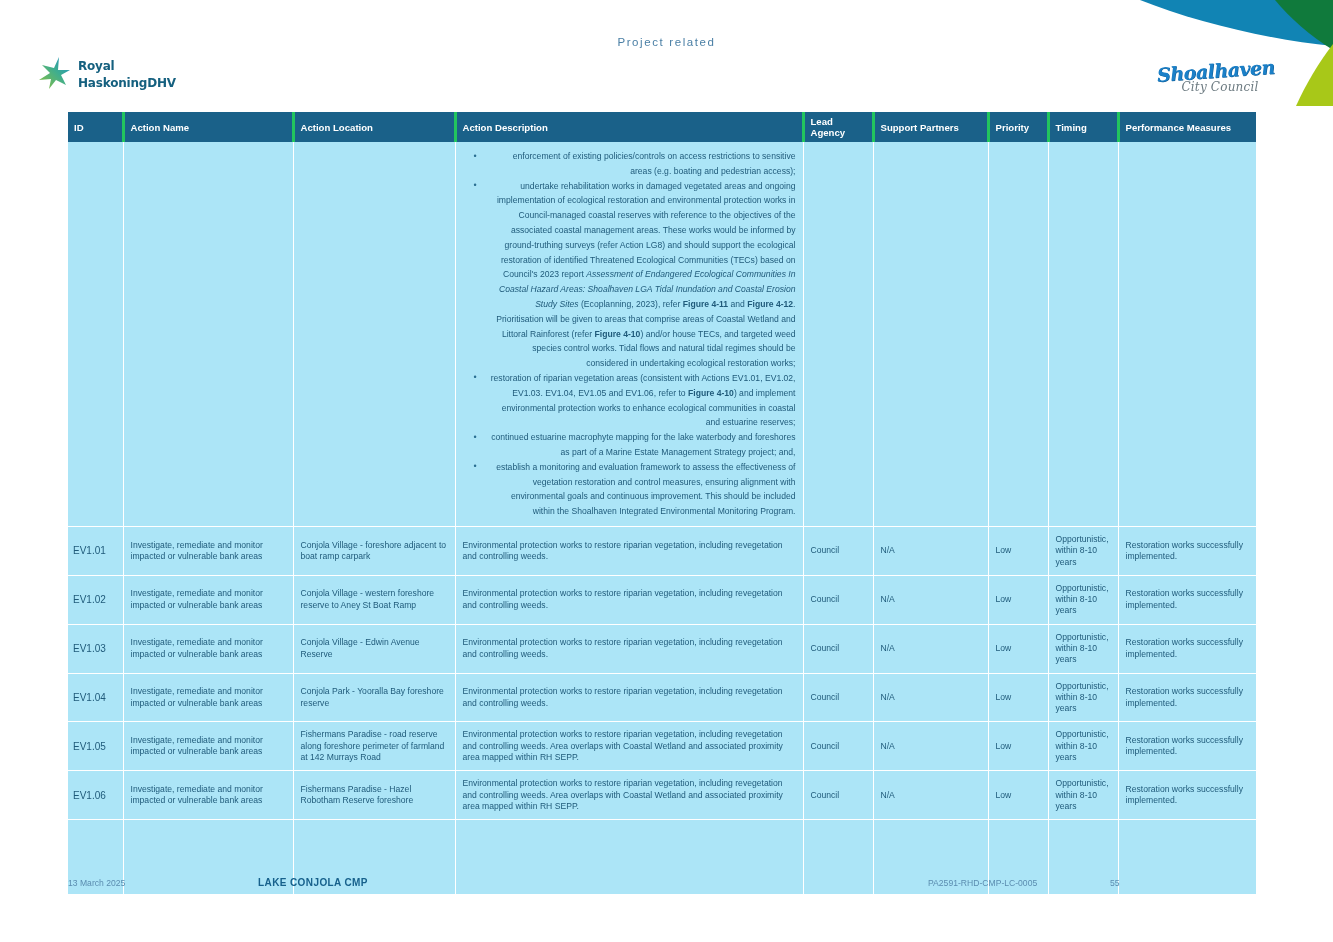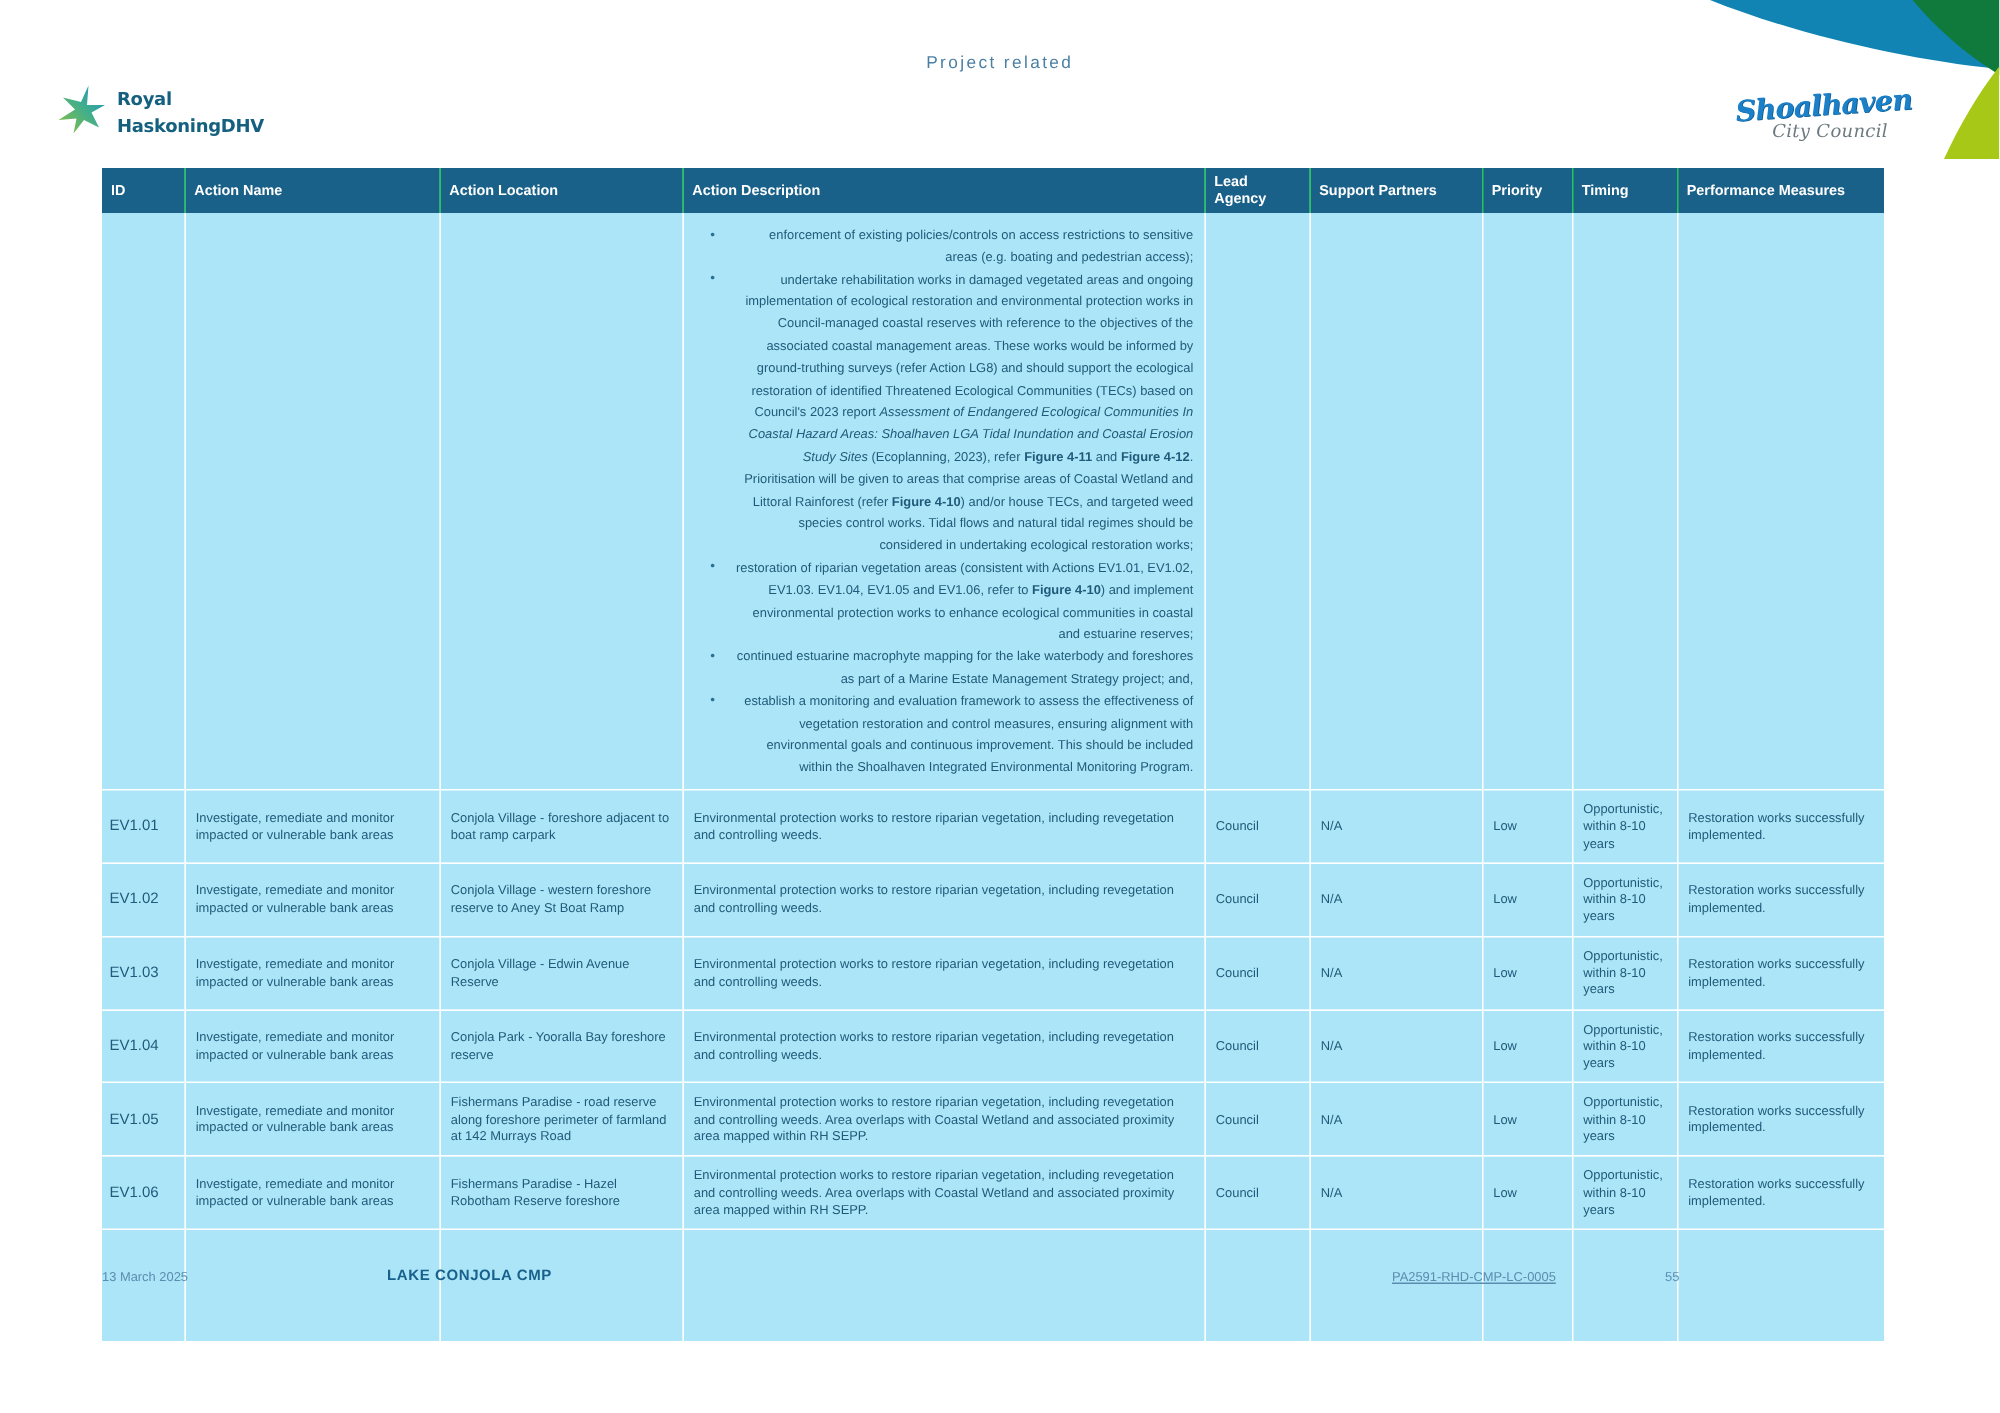"ID" .action-table th { border-right: 1px solid #22c55e -> 3px solid #22c55e }
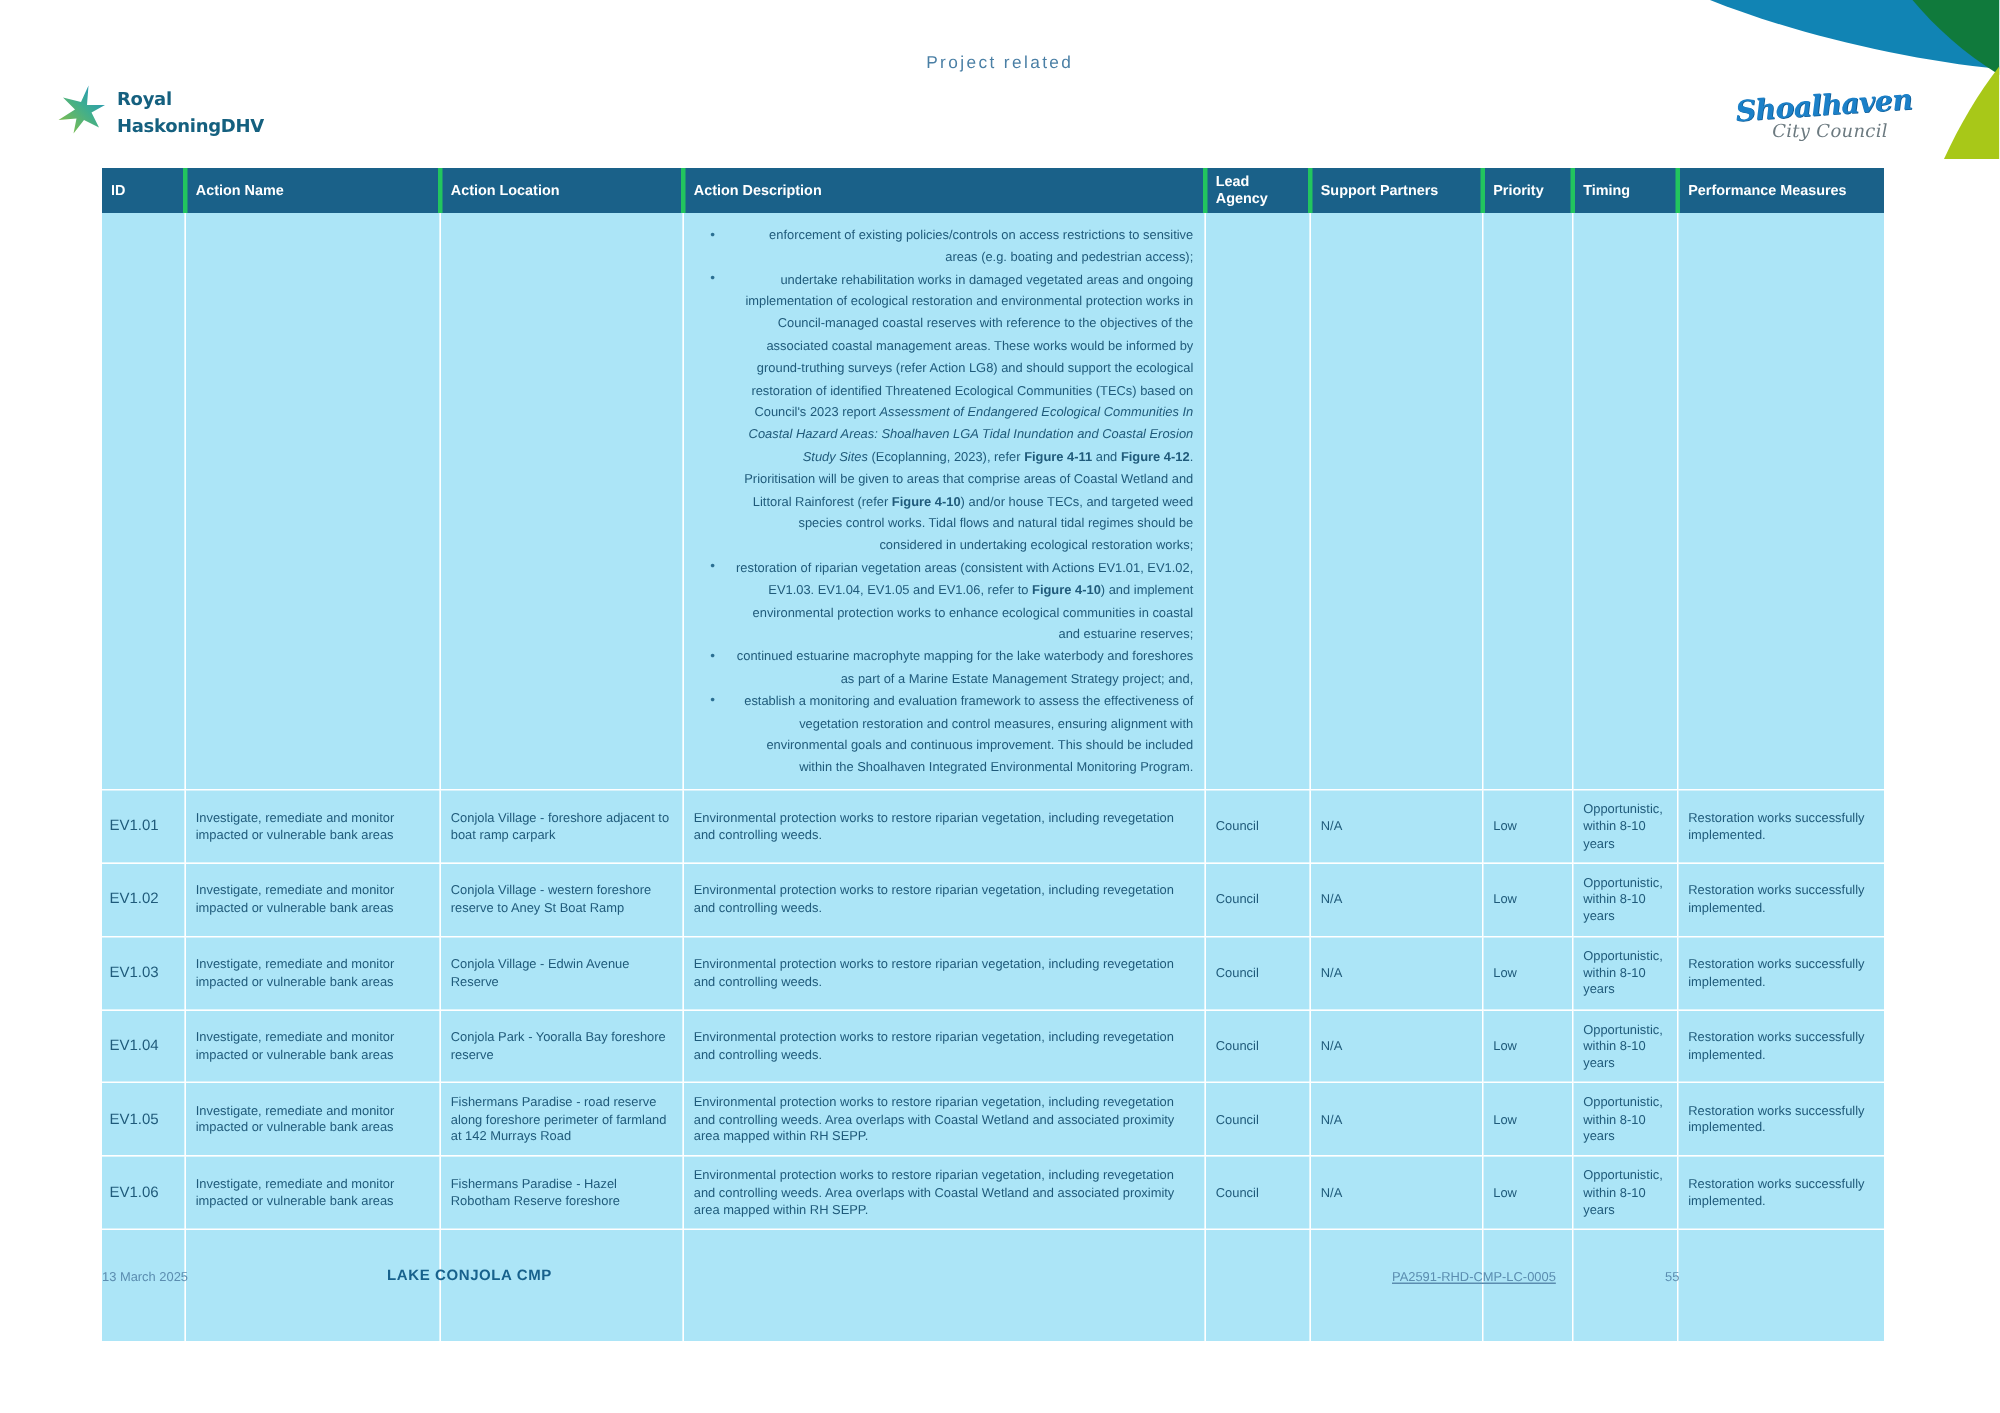"13 March 2025" .page-footer { top: 844px -> 876px }
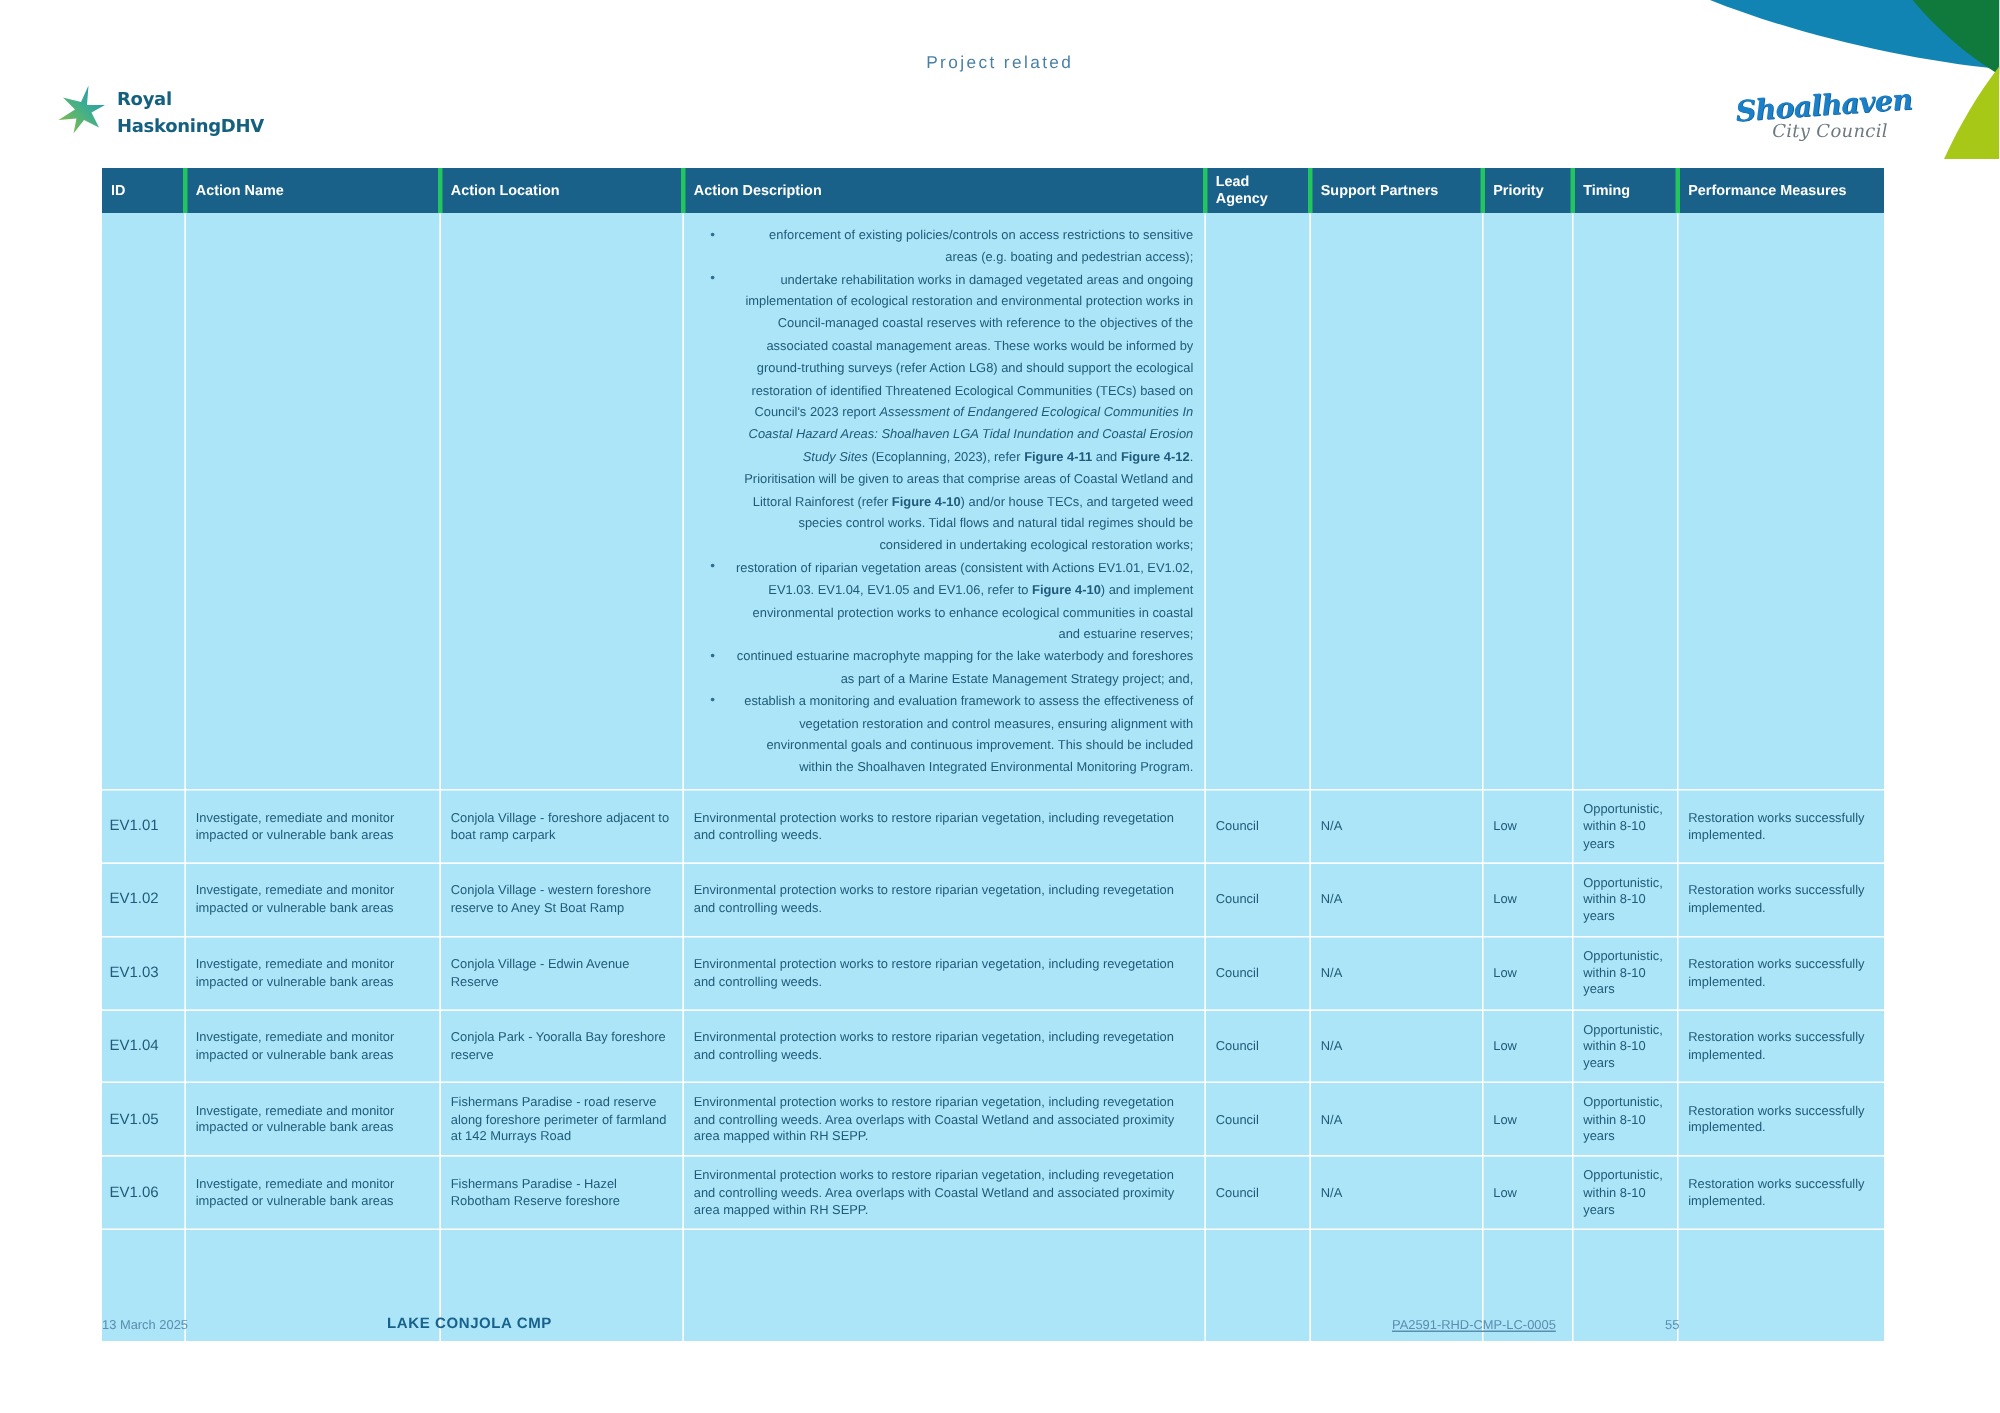"PA2591-RHD-CMP-LC-0005" .footer-docid { text-decoration: underline -> none }
